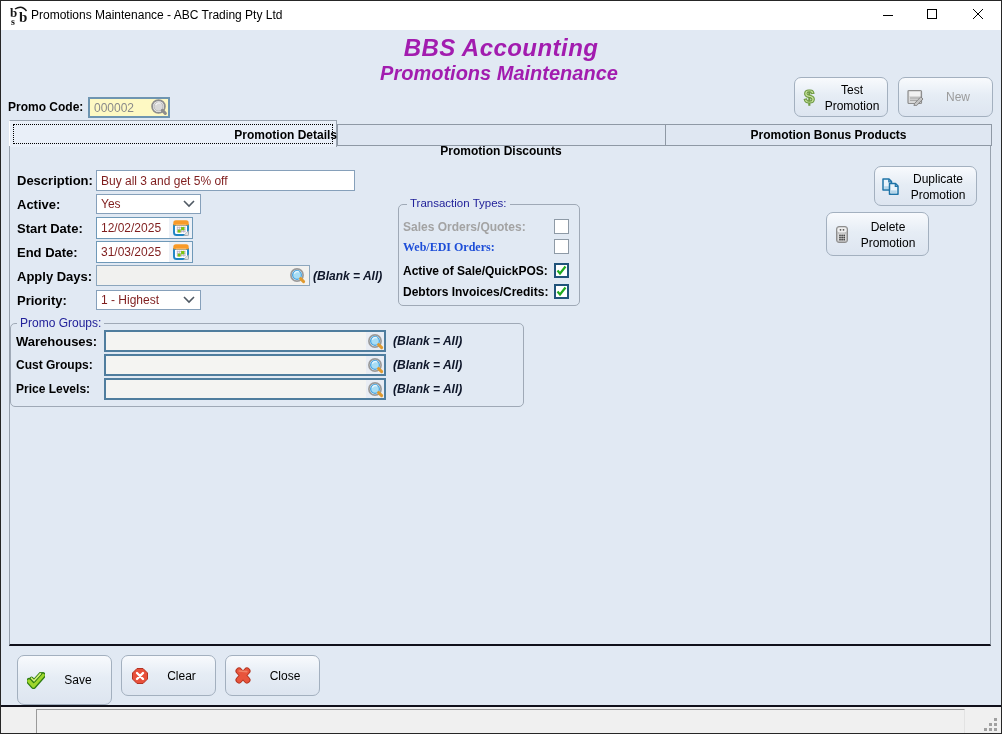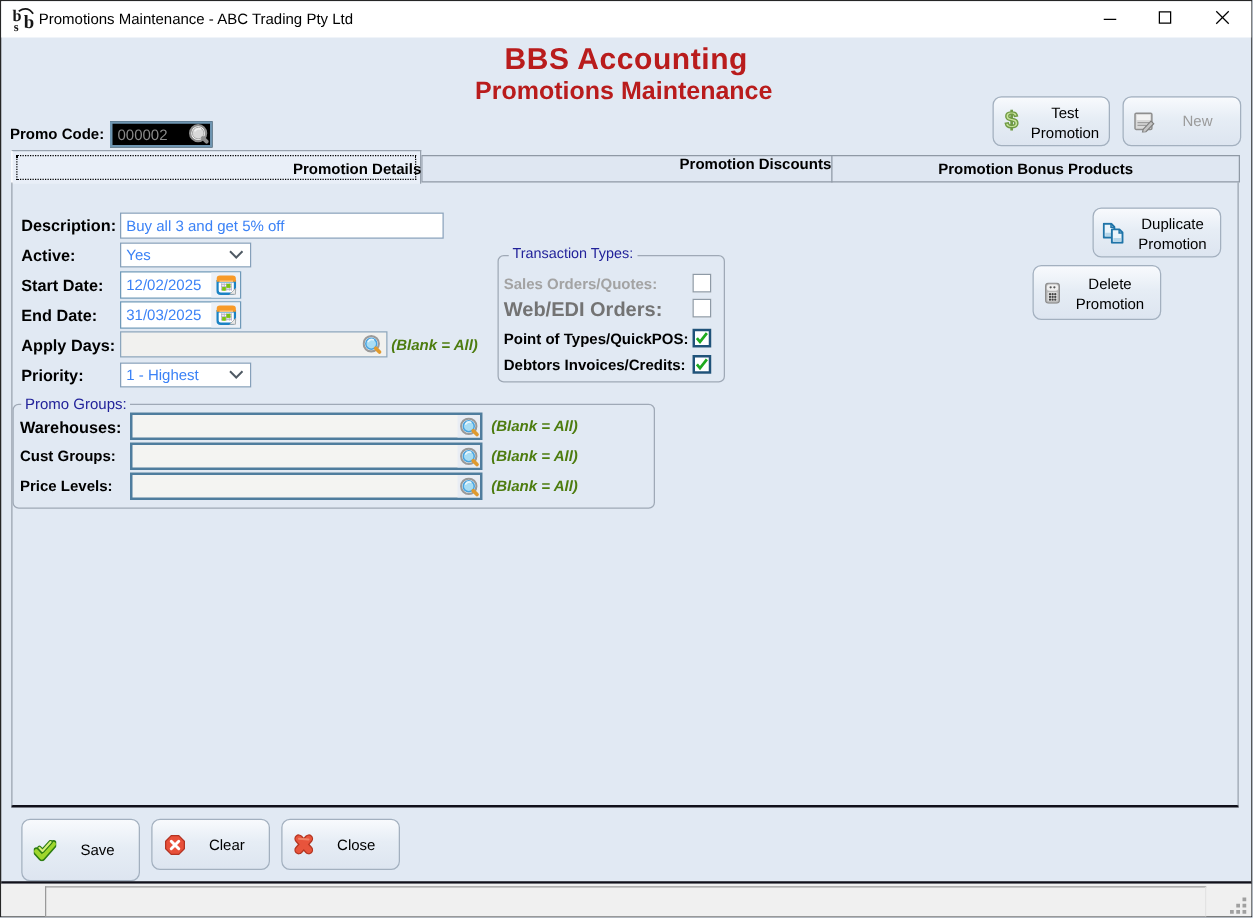"BBS Accounting" .navy { color: #b91c1c -> #a21caf; font-style: none -> italic }
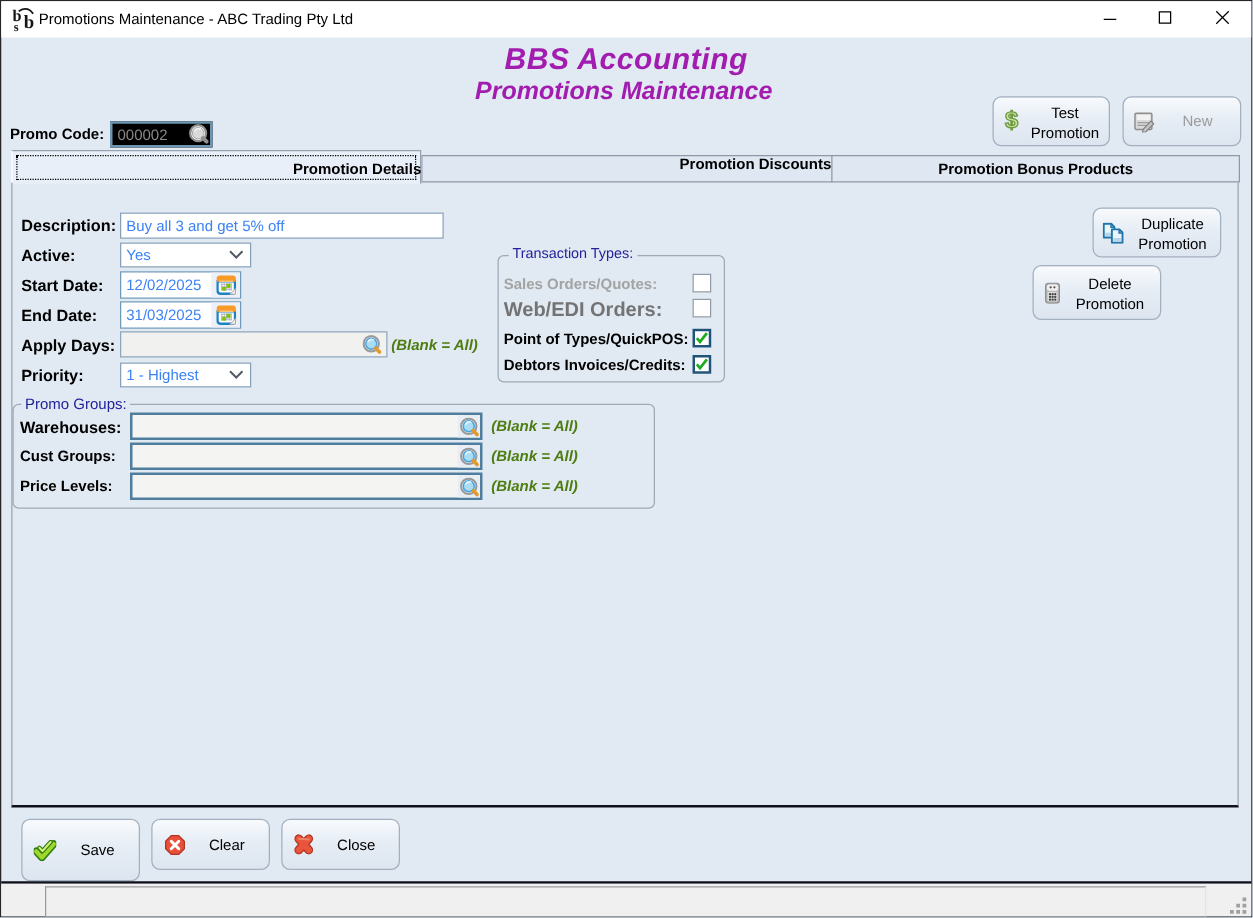"000002" div.inp { background: #000000 -> #fef9c3 }
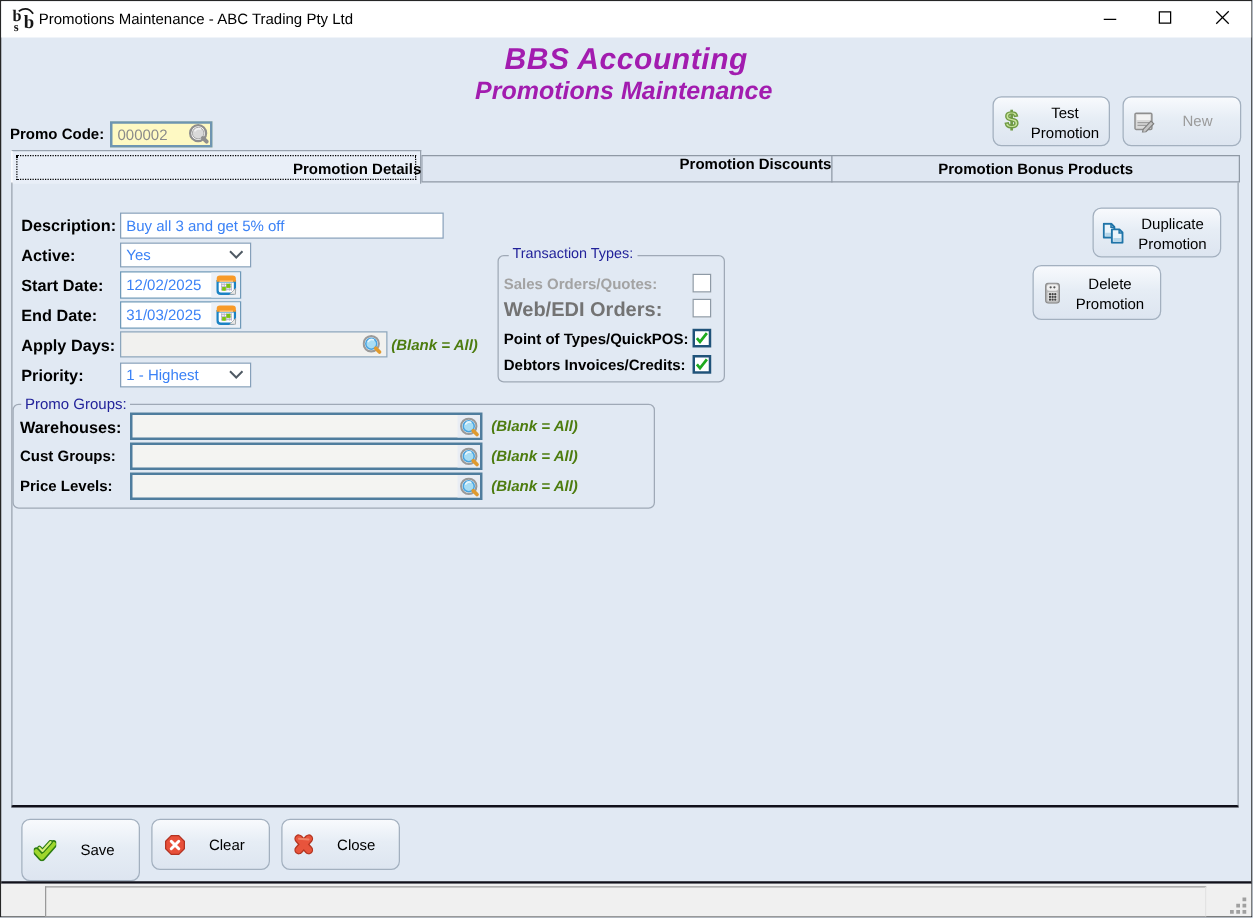"Promotion Discounts" div.tab-lbl { text-align: right -> center; top: 124px -> 144px }
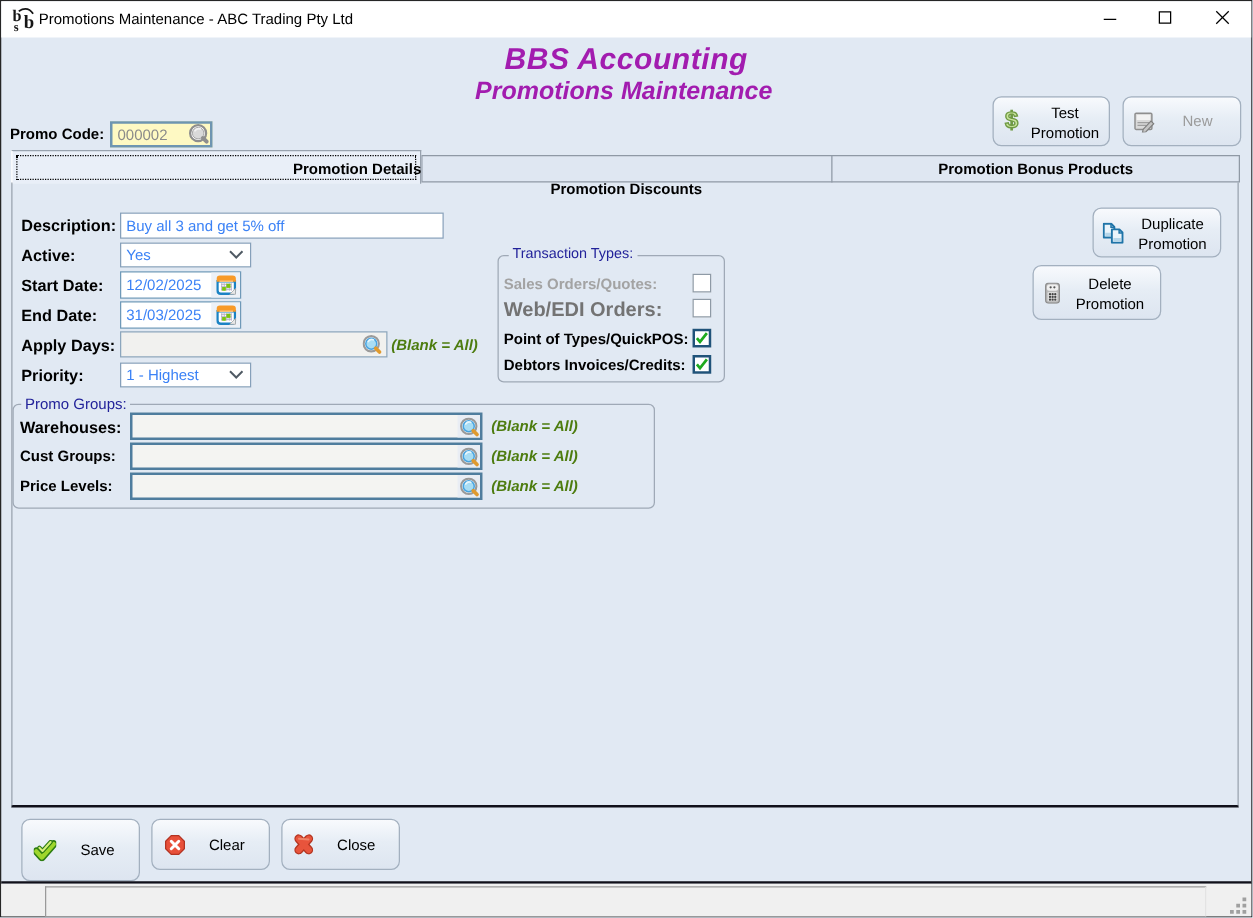"Buy all 3 and get" .inp { color: #3b82f6 -> #7f1d1d }
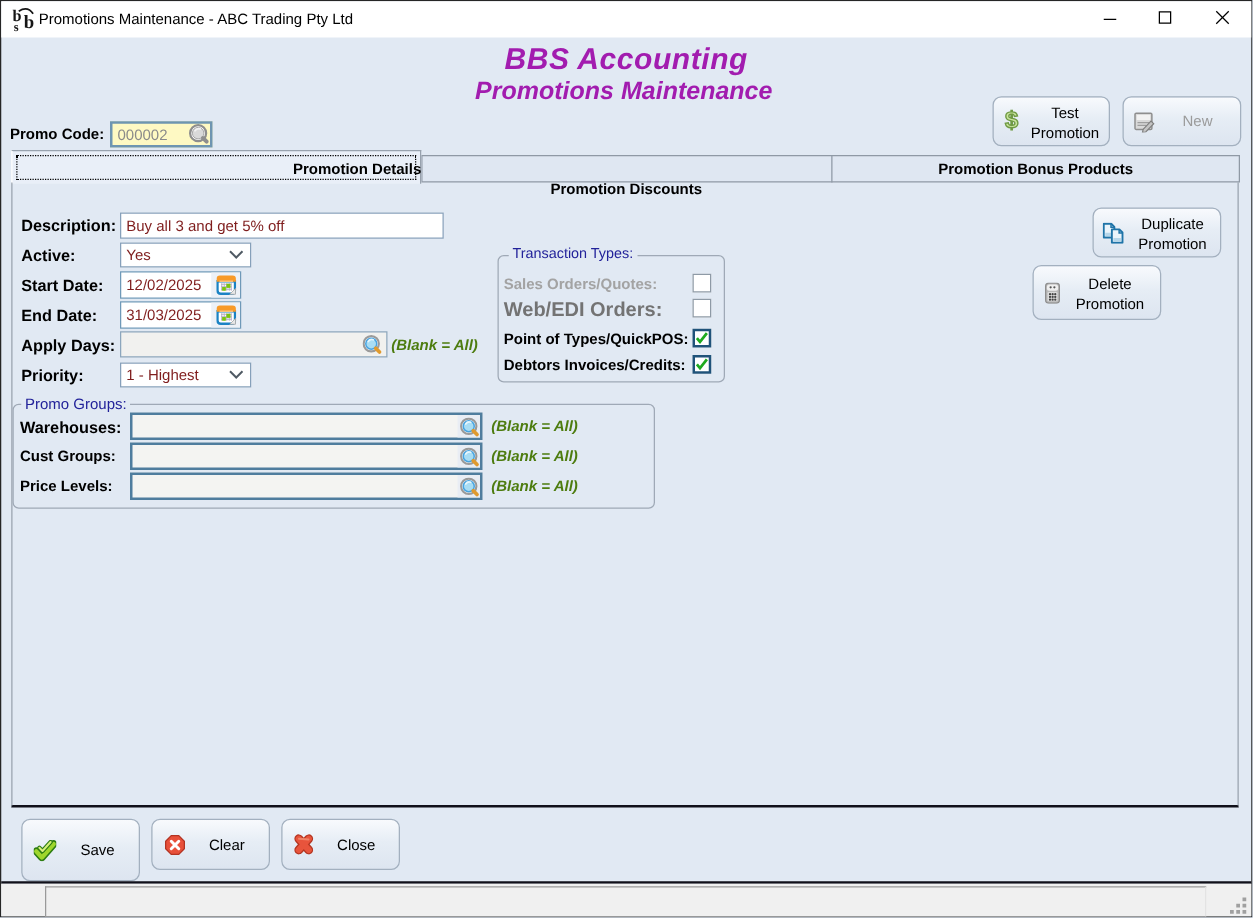"Web/EDI Orders:" div.lbl { color: #737373 -> #1d4ed8; font-family: none -> Liberation Serif, serif; font-size: 16px -> 12px }
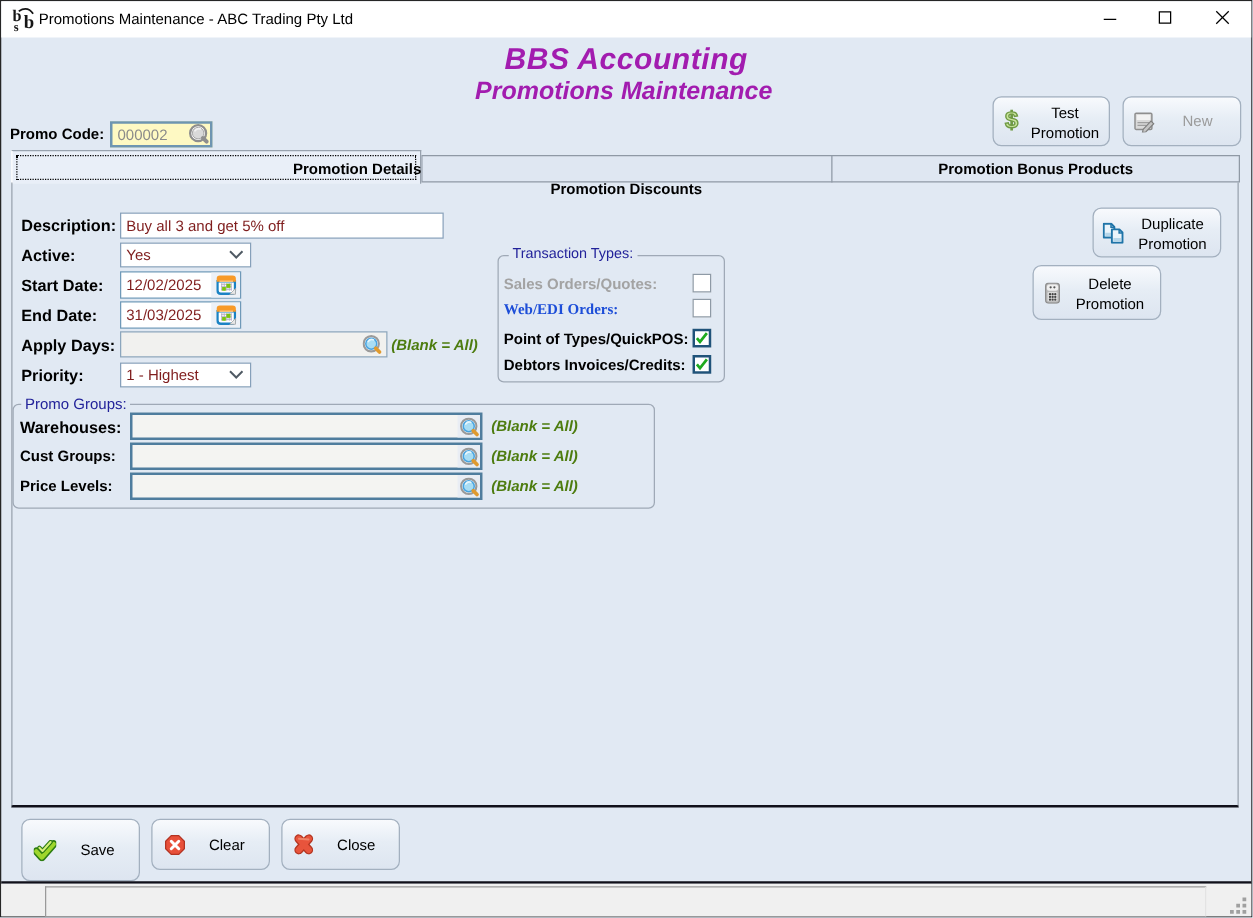"(Blank = All)" .blank-all { color: #4d7c0f -> #0f172a }
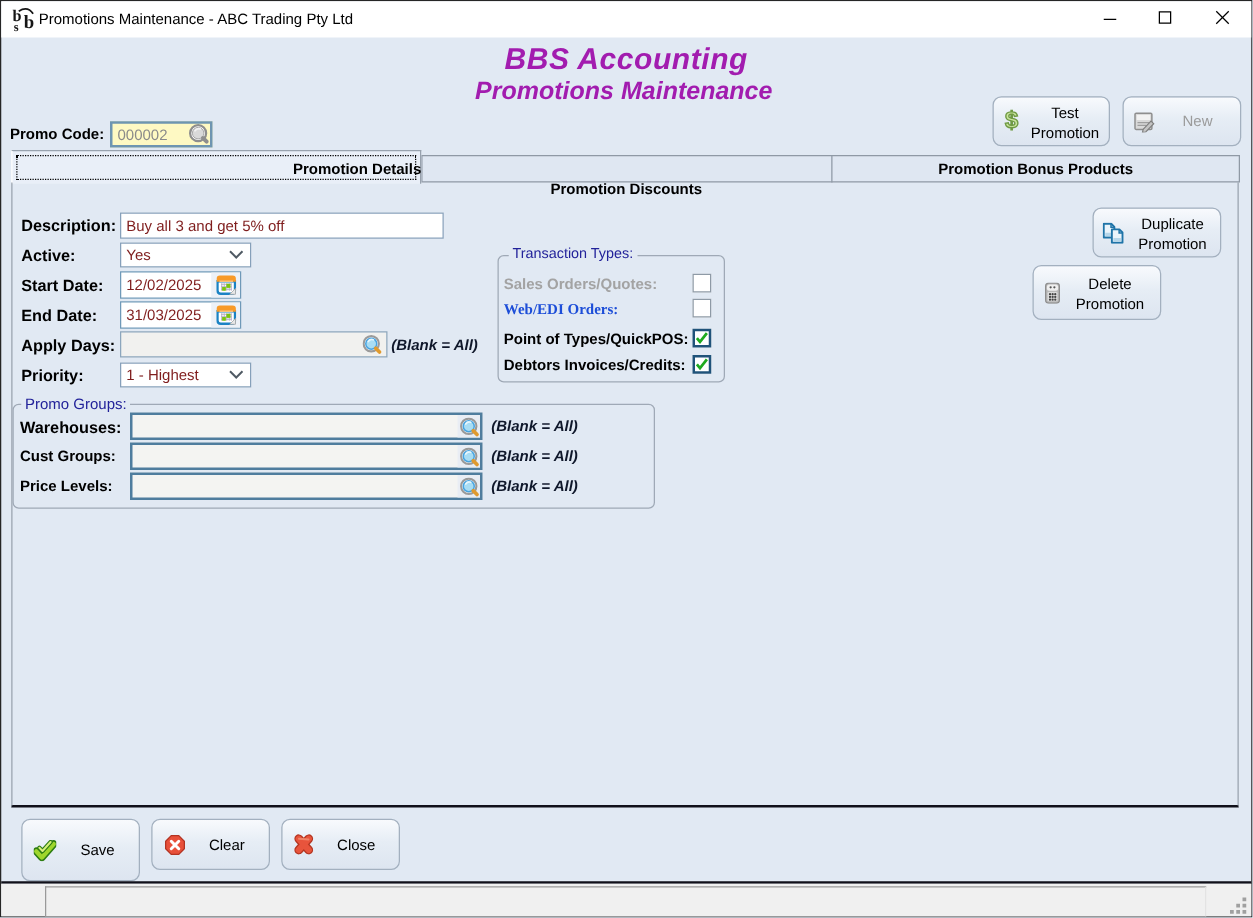"Point of Types/QuickPOS:" div.lbl { text: Point of Types/QuickPOS -> Active of Sale/QuickPOS }
